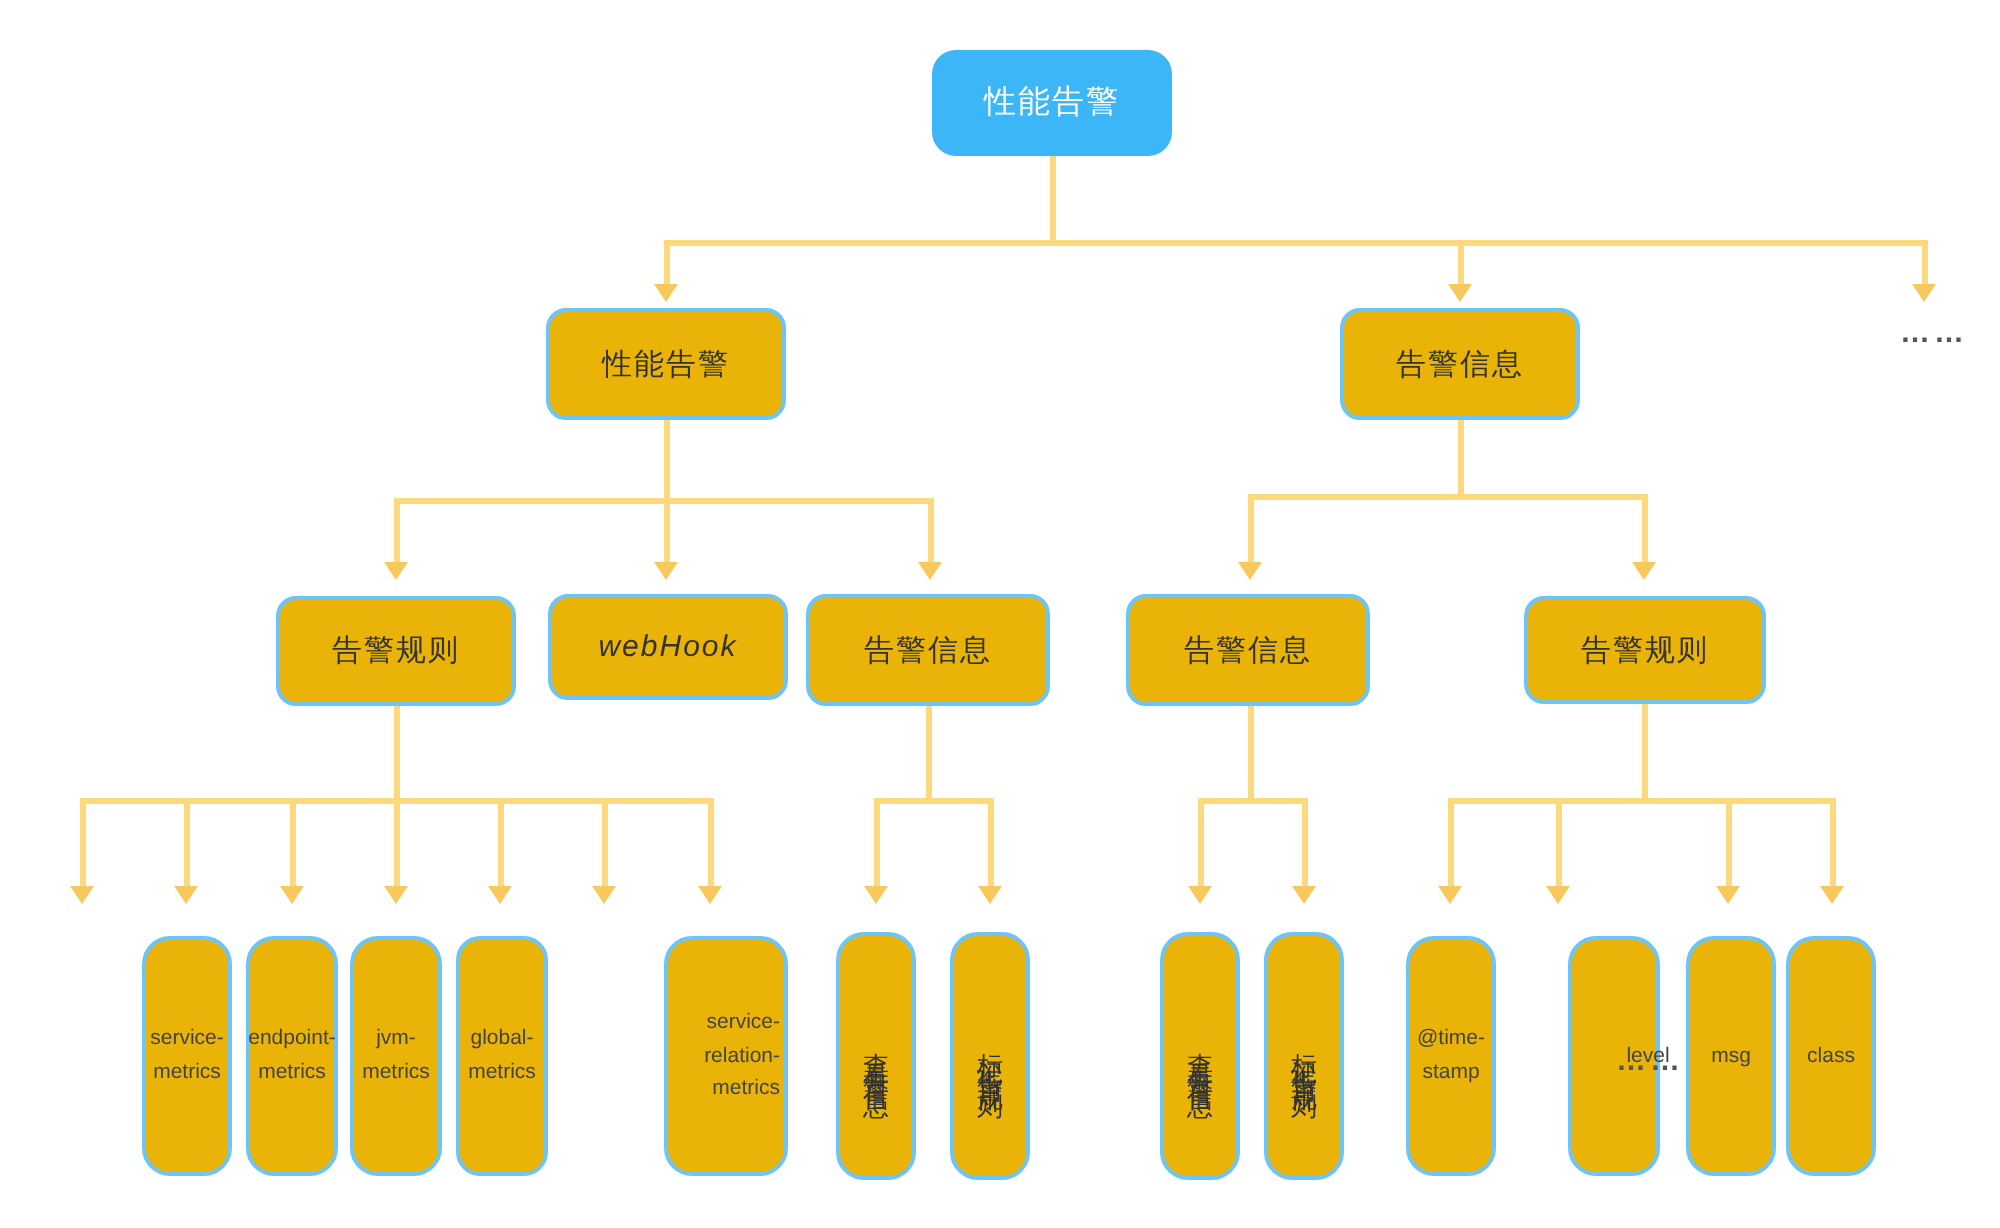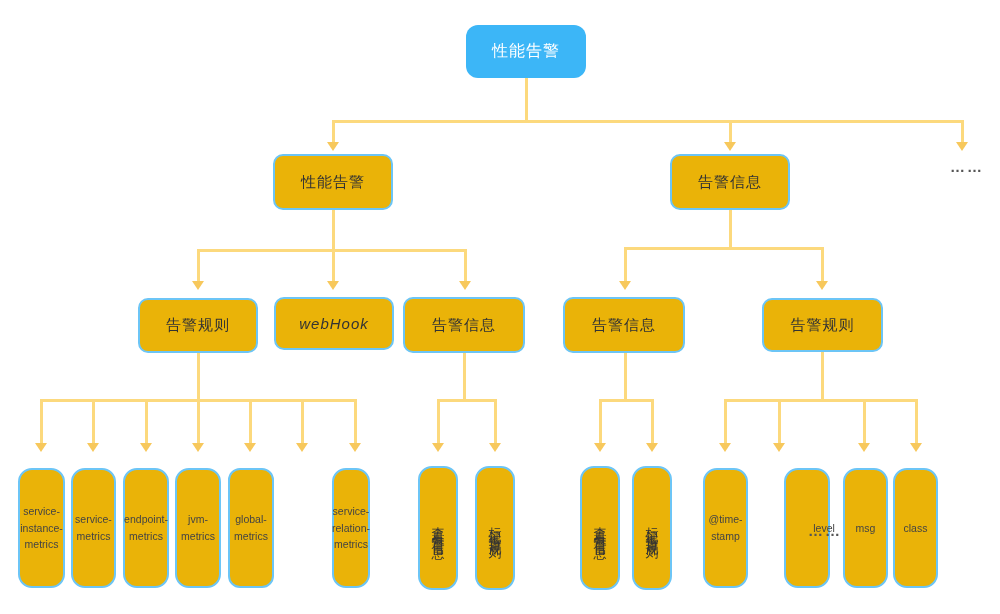"service-instance-metrics" div.node { html: <div> <span>service-instance-metrics</span> </div> -> none }
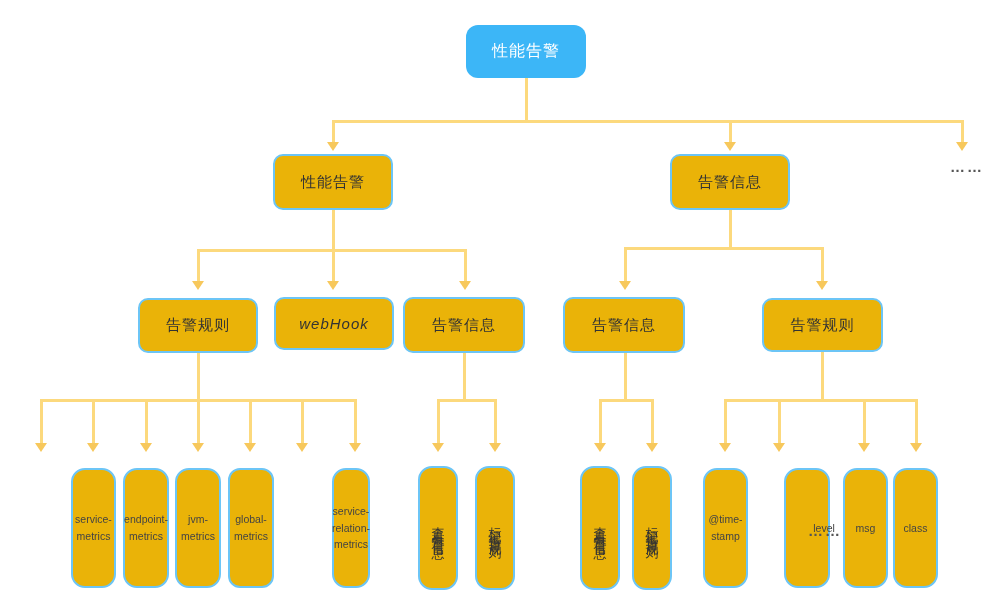"service-relation-metrics" div.node { text-align: none -> right; width: 38px -> 62px }
